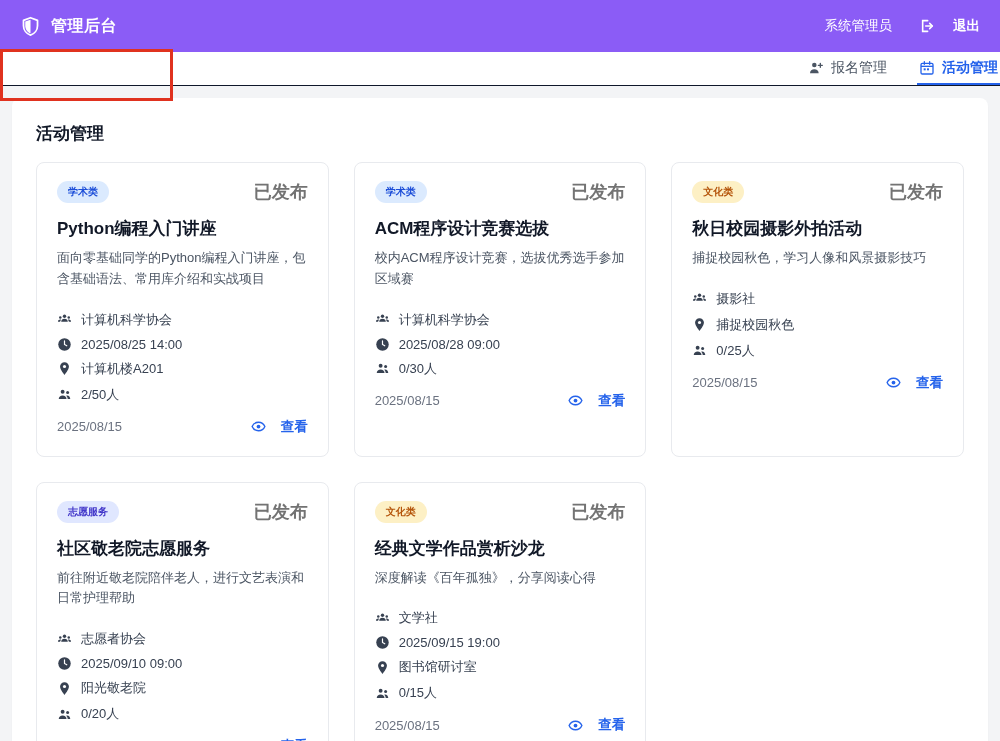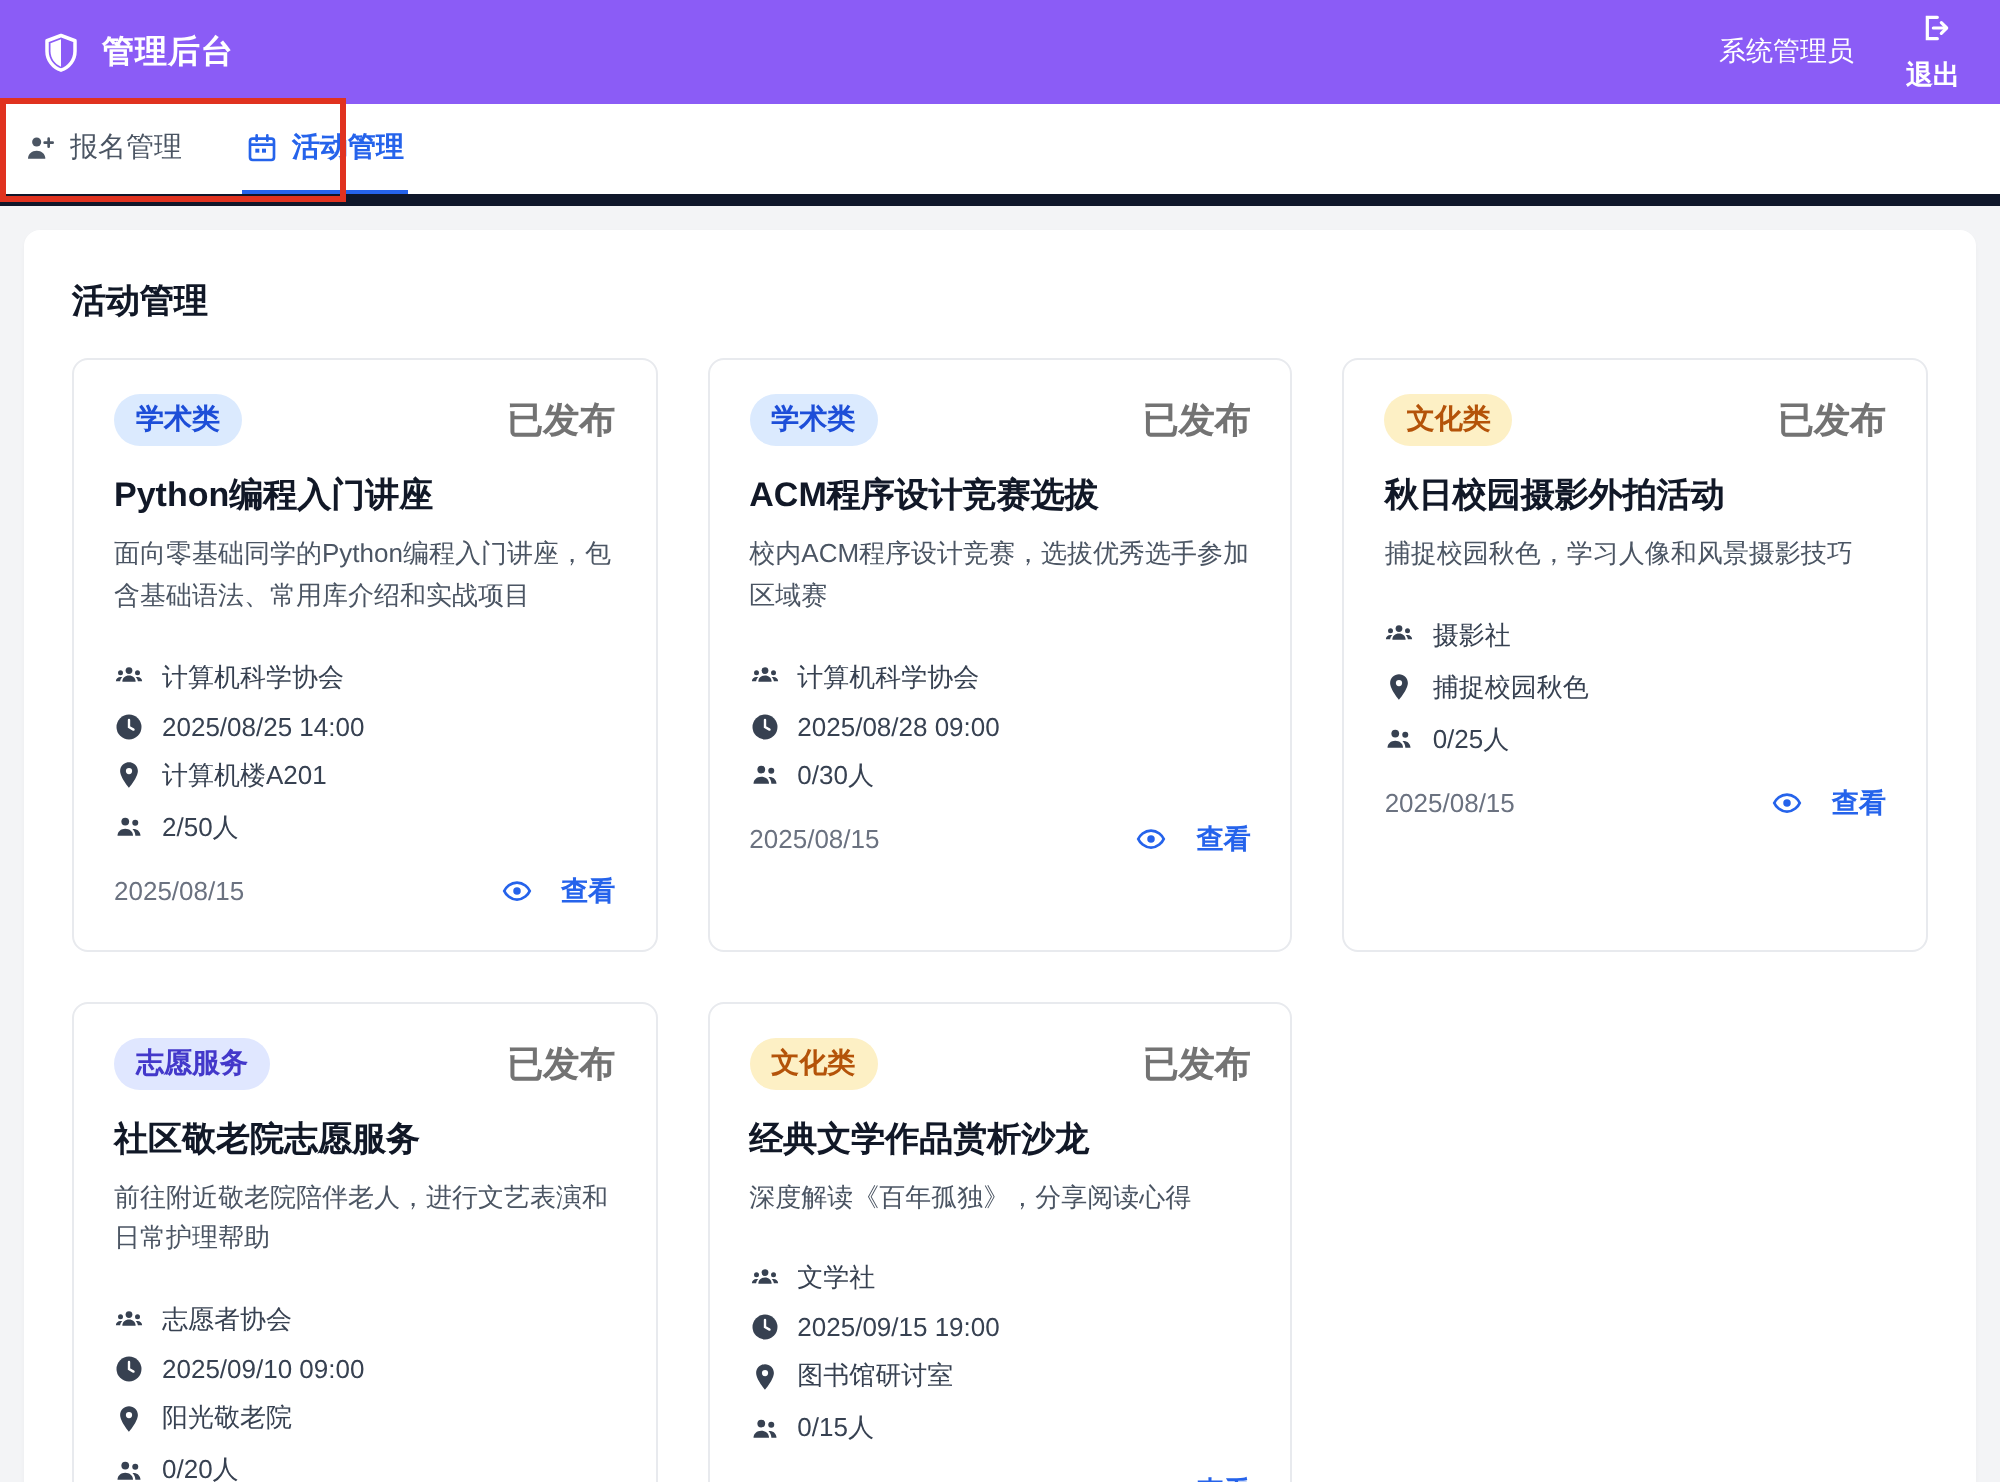"退出" .logout-btn { flex-direction: column -> none; gap: 7px -> 19px }
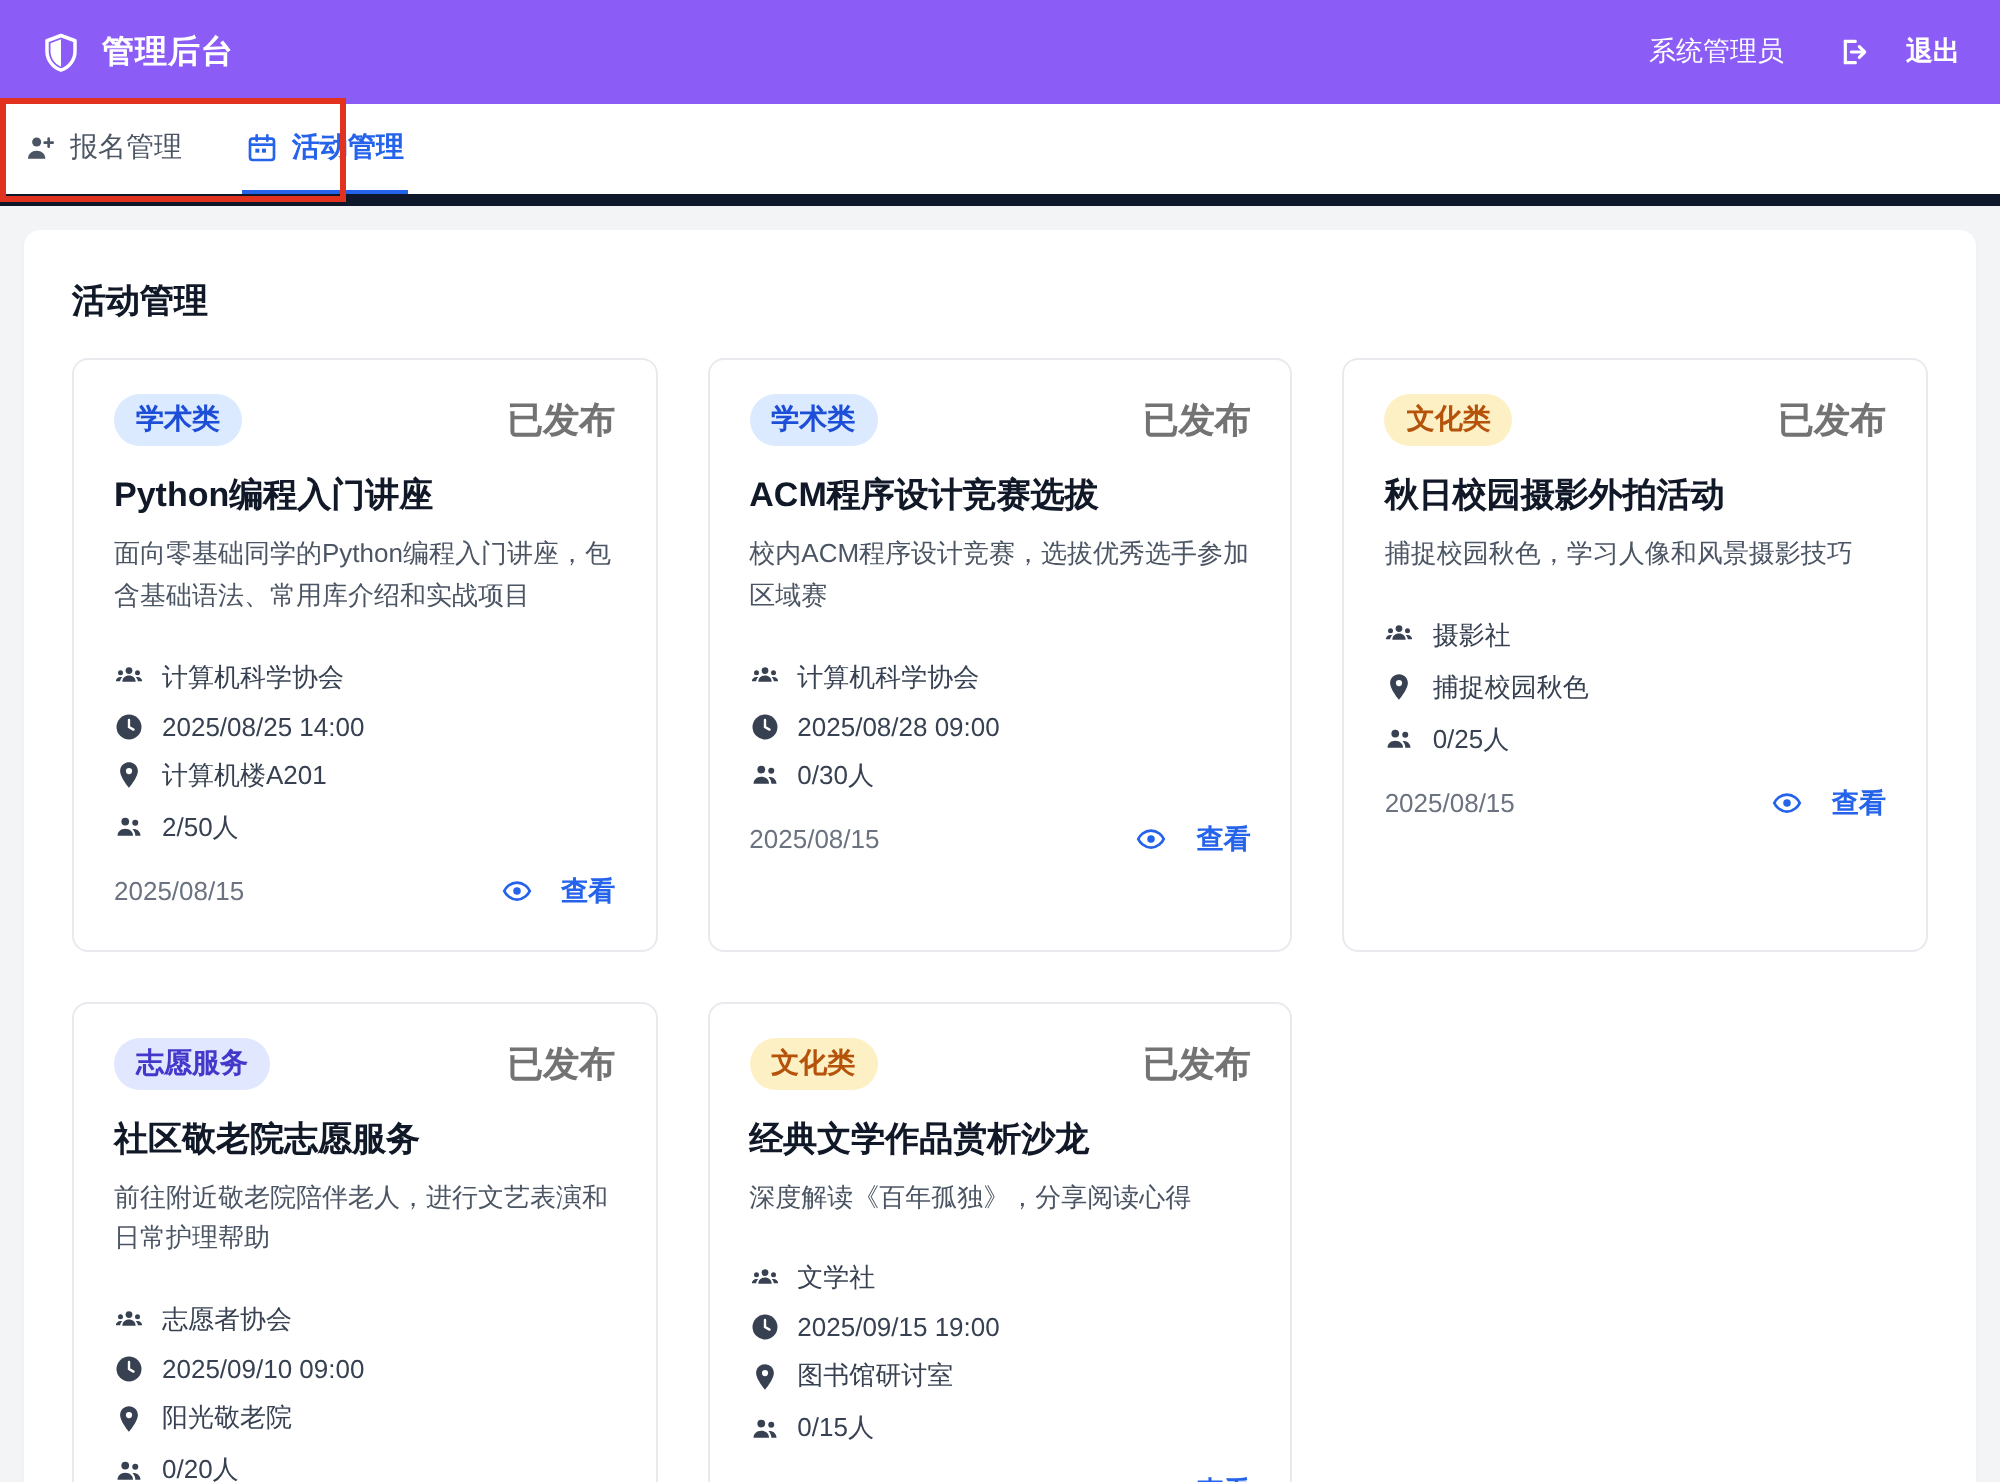"报名管理" .tab-bar { border-bottom: 6px solid #0f172a -> 1px solid #0f172a; height: 51px -> 34px; justify-content: none -> flex-end }
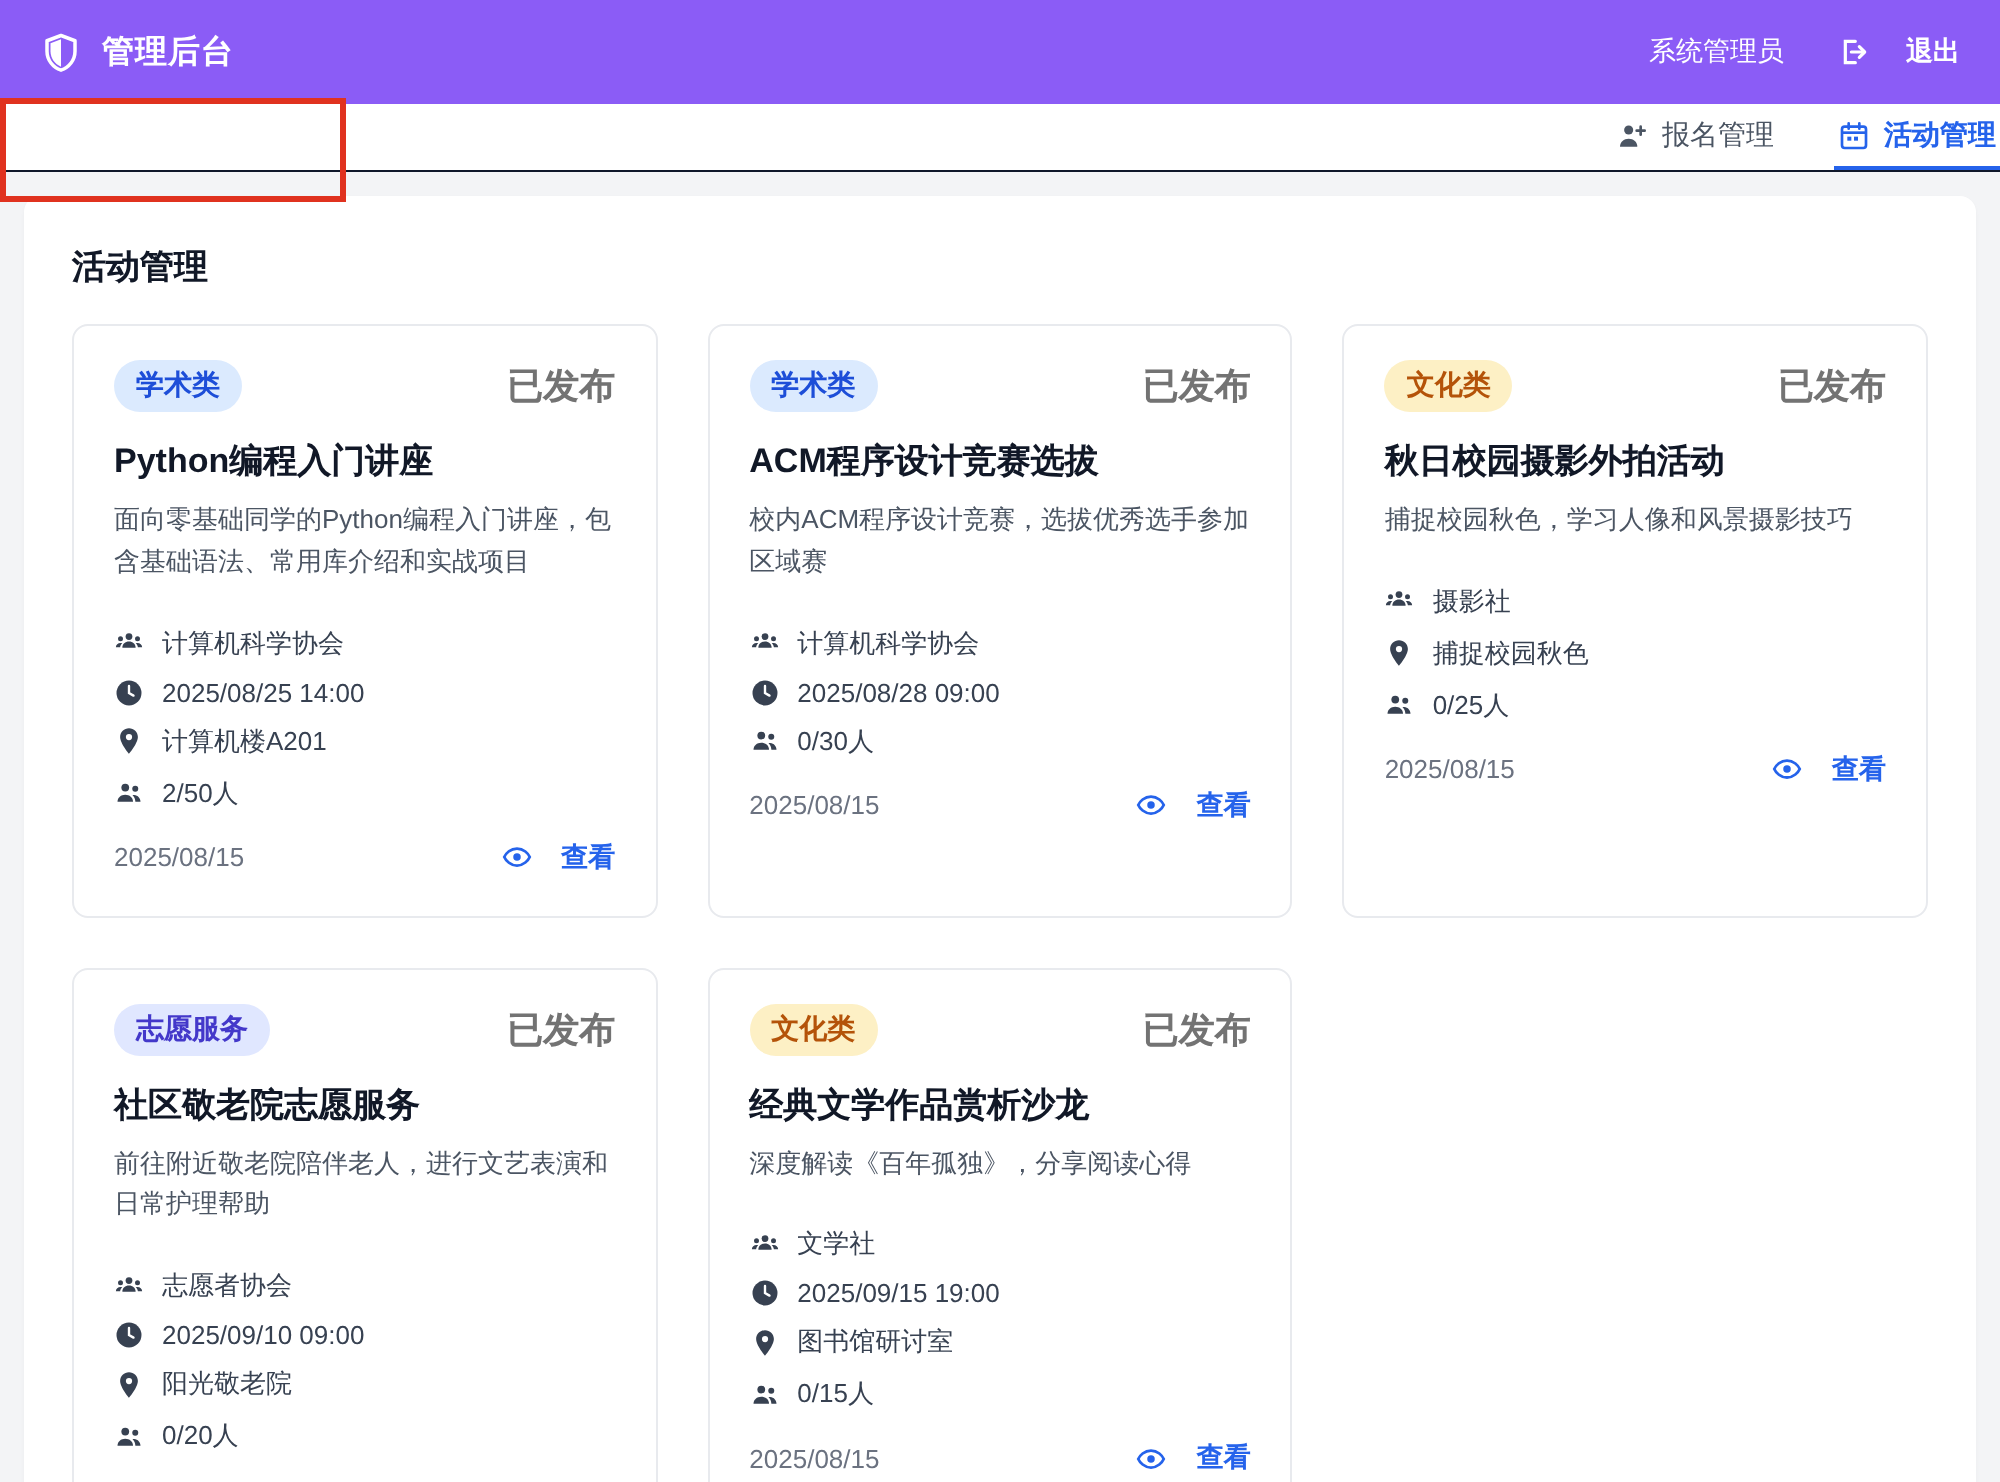"学术类" .badge { font-size: 14px -> 10px }
